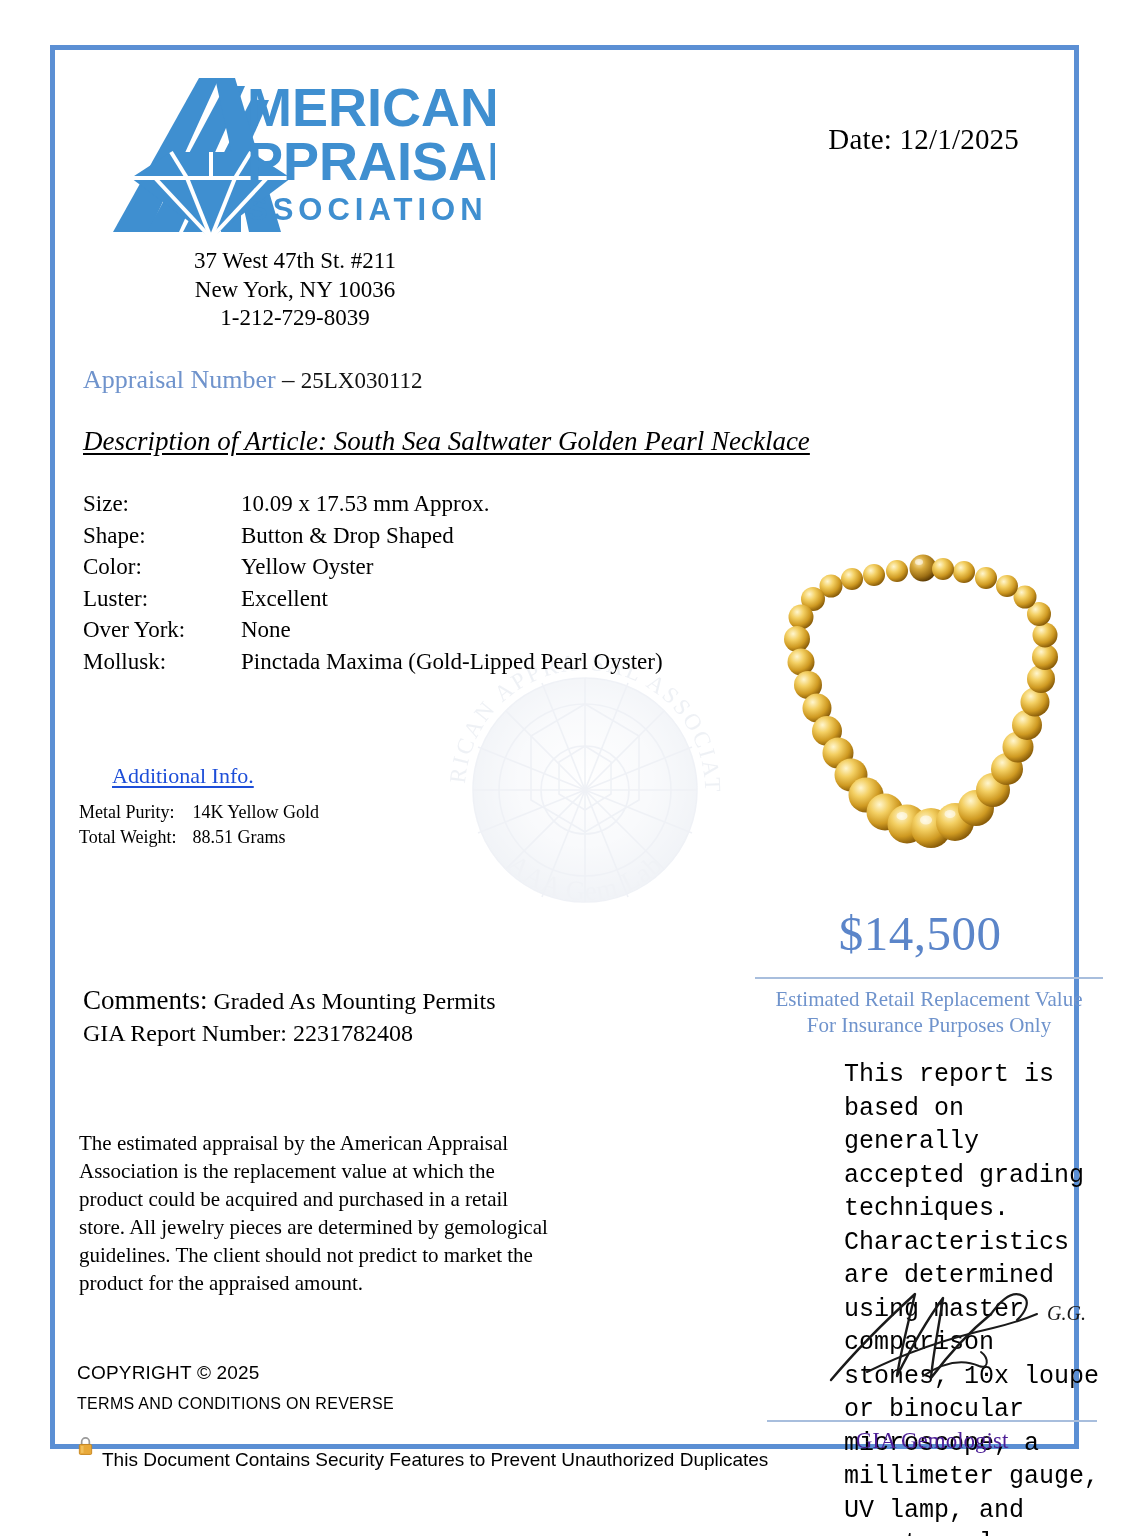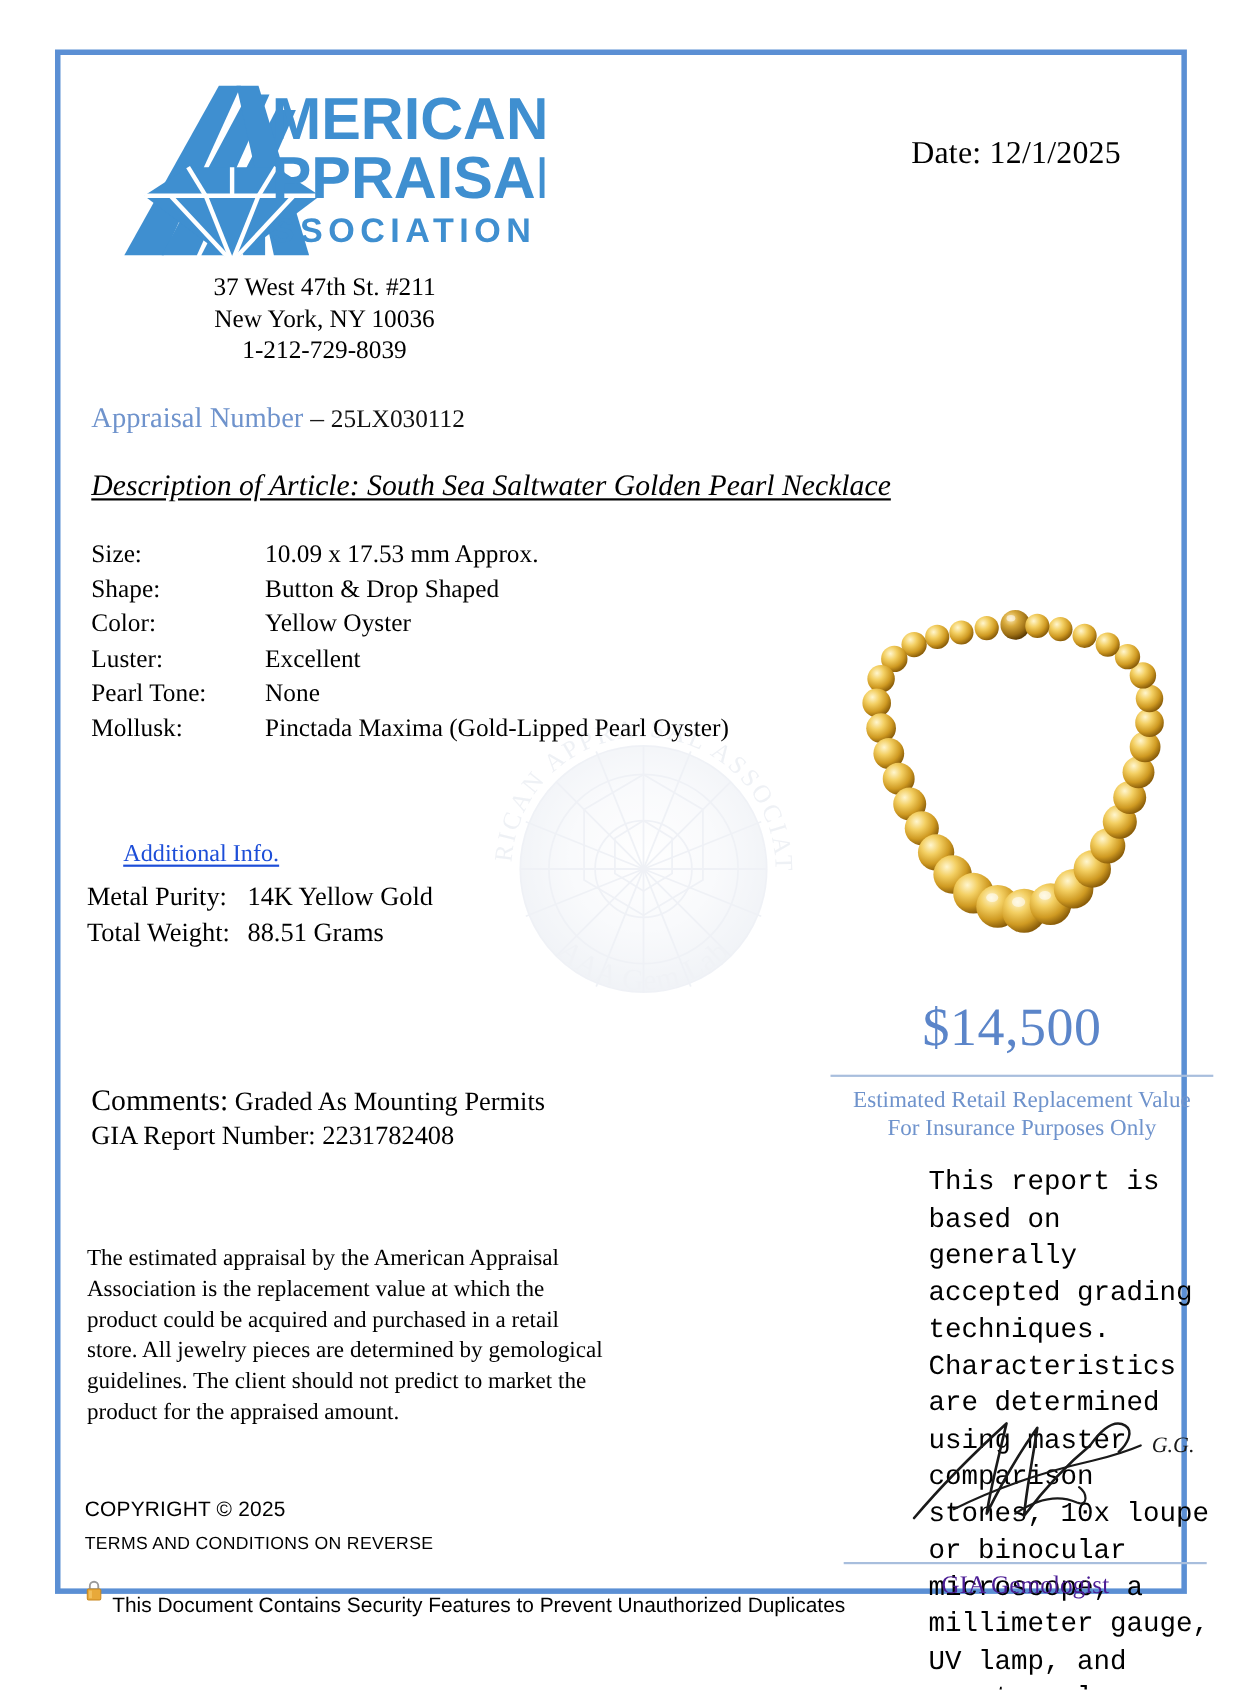"Pearl Tone:" td.k { text: Pearl Tone -> Over York }
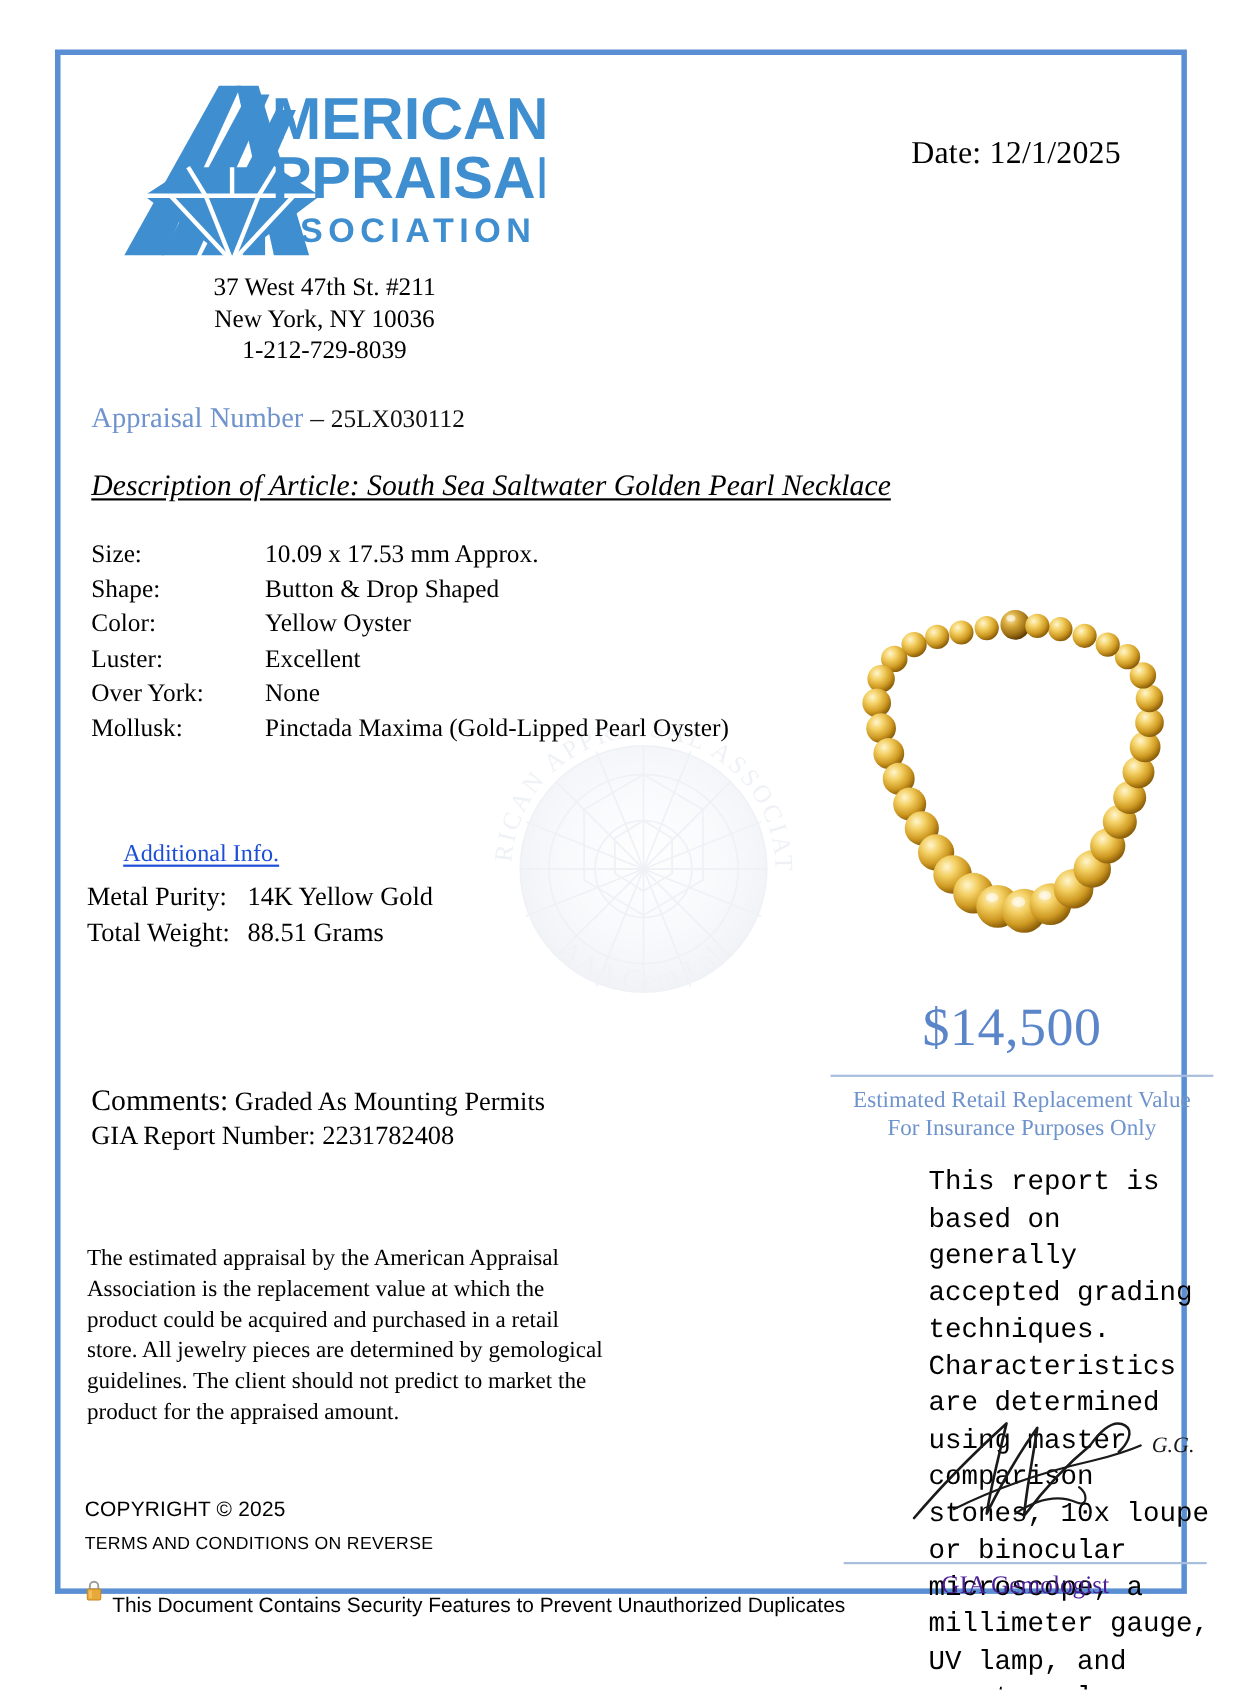"Metal Purity:" .addl-table td { font-size: 24px -> 18px }
